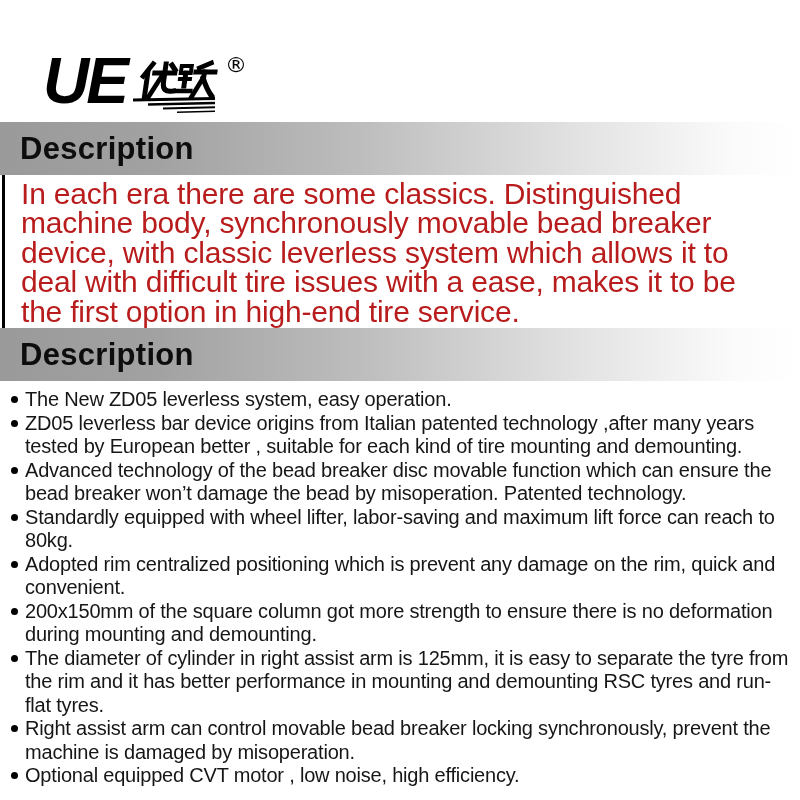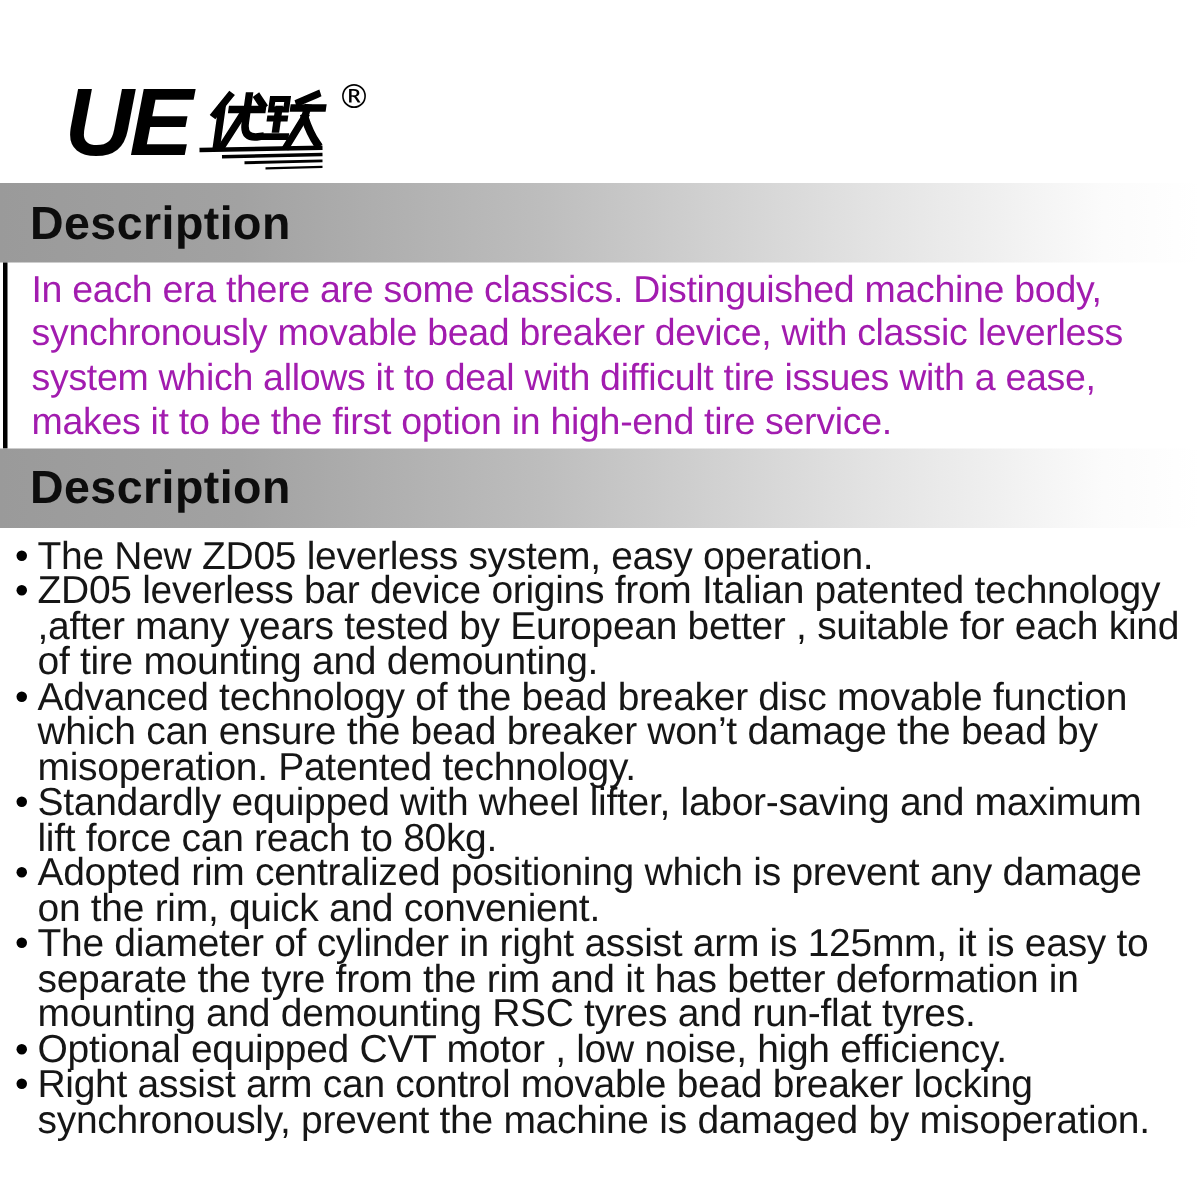"In each era there are" .desc-block p { color: #a21caf -> #b91c1c; font-size: 25px -> 30px }
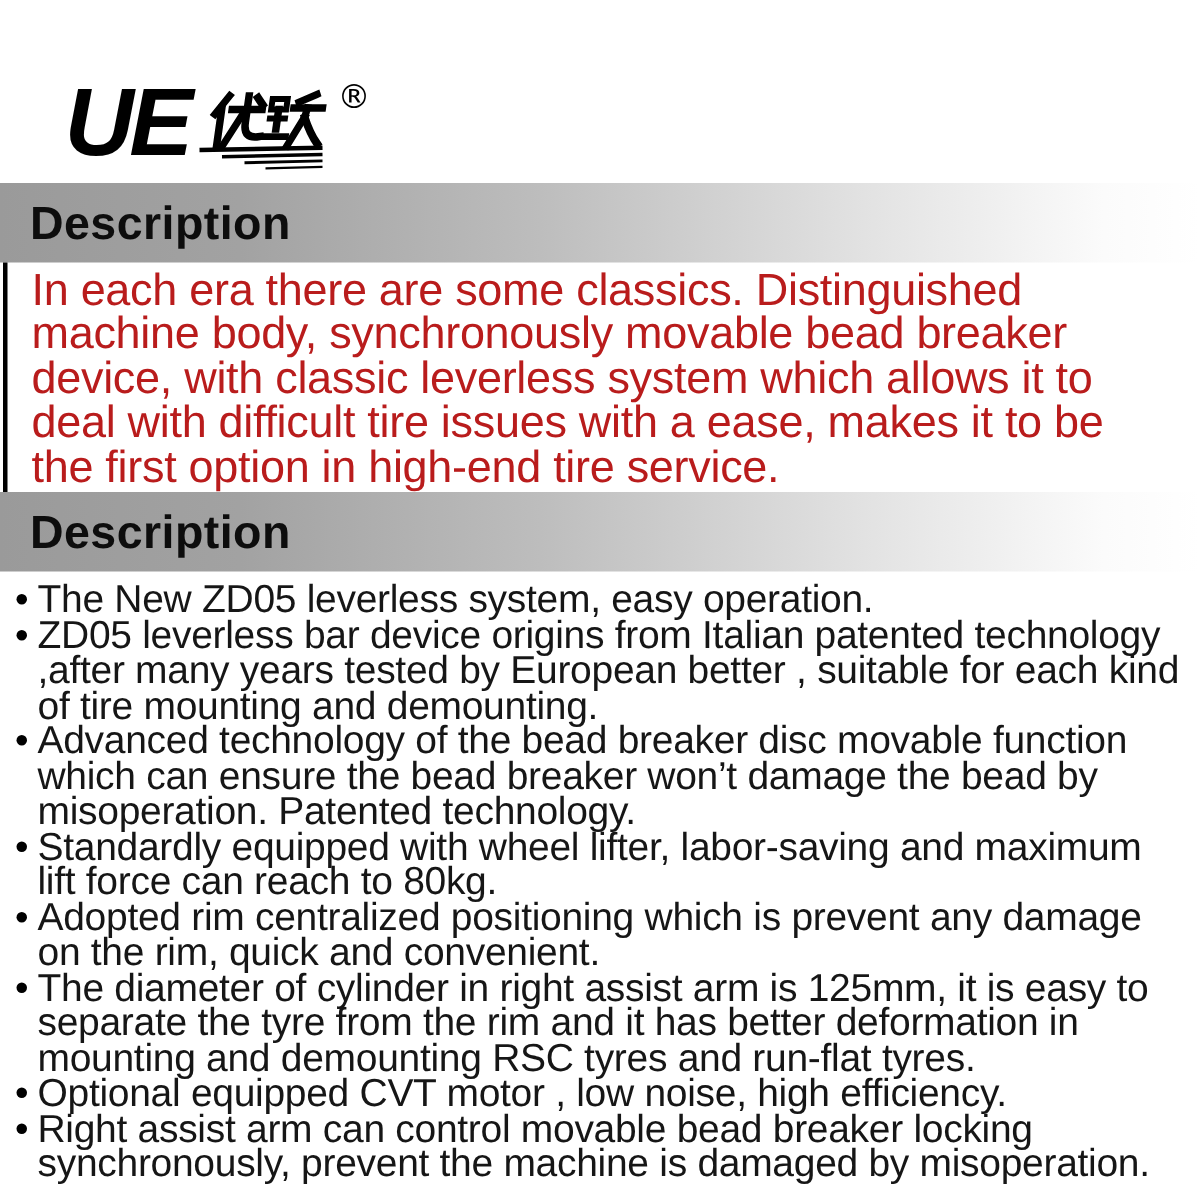"The New ZD05 leverless system," ul.highlights { font-size: 26px -> 20px }
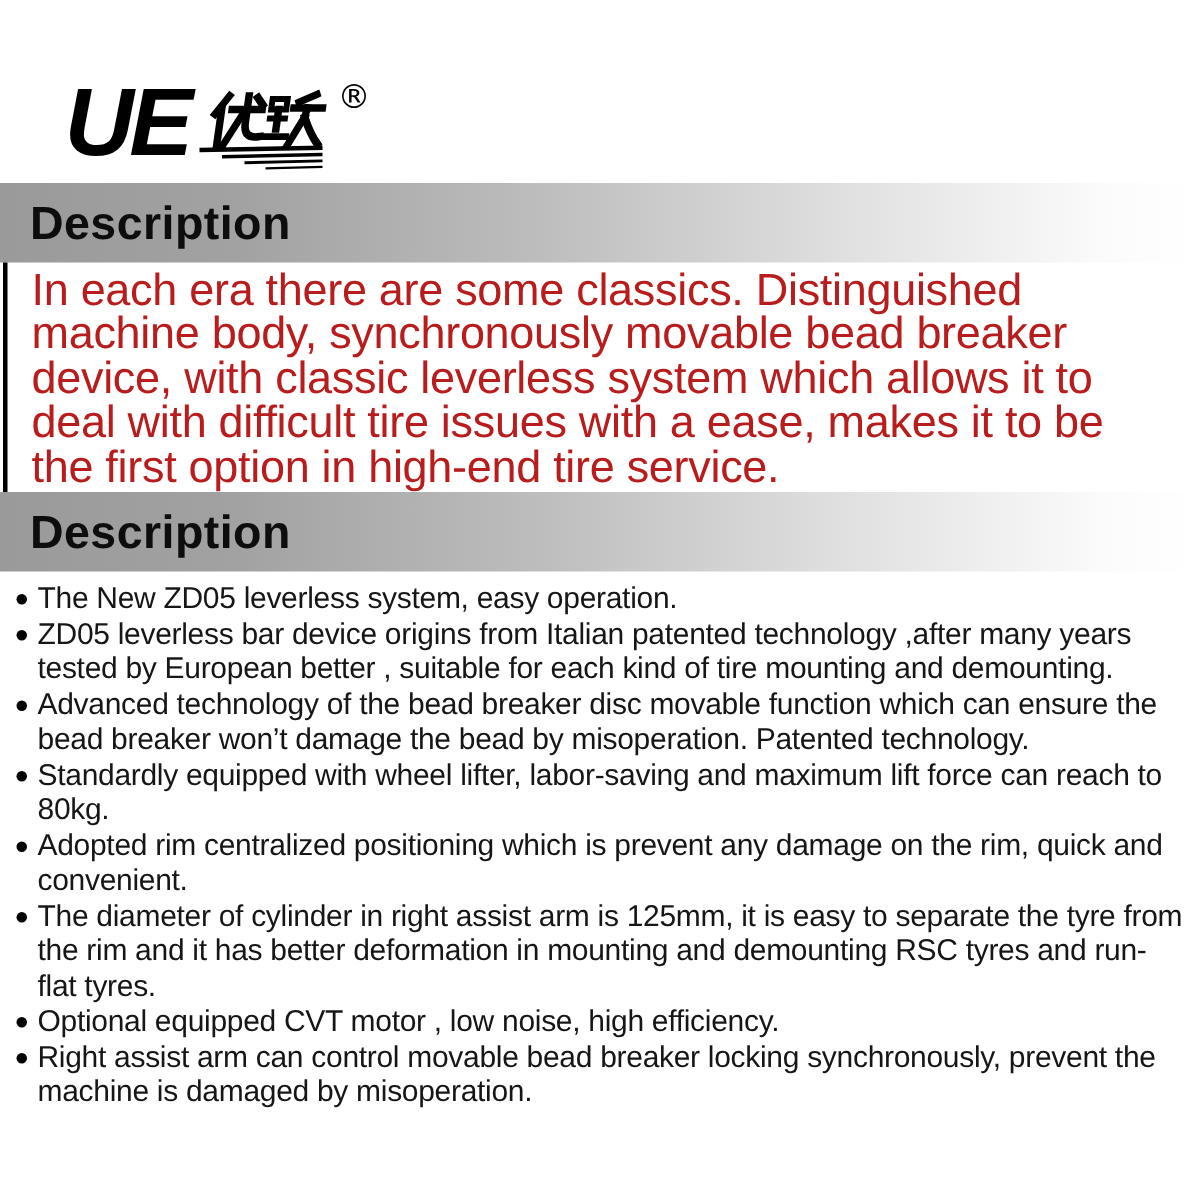"200x150mm of the square column" li { html: none -> <li> <span></span> <span>200x150mm of the square column got more strength to ensure there is no deformation during mounting and demounting.</span> </li> }
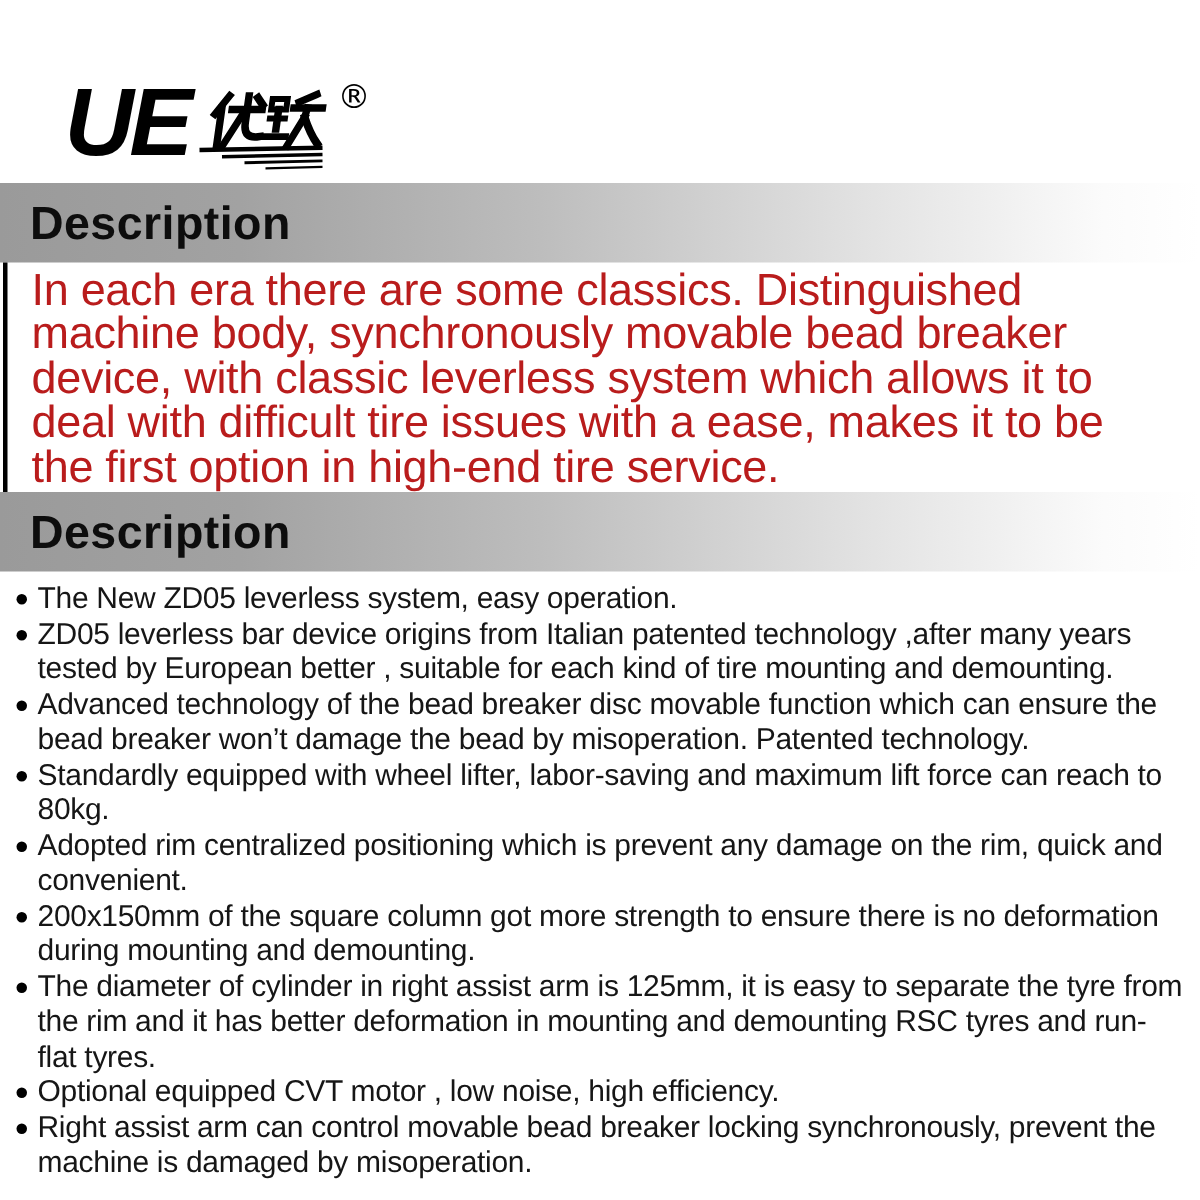"The diameter of cylinder in" span { text: deformation -> performance }
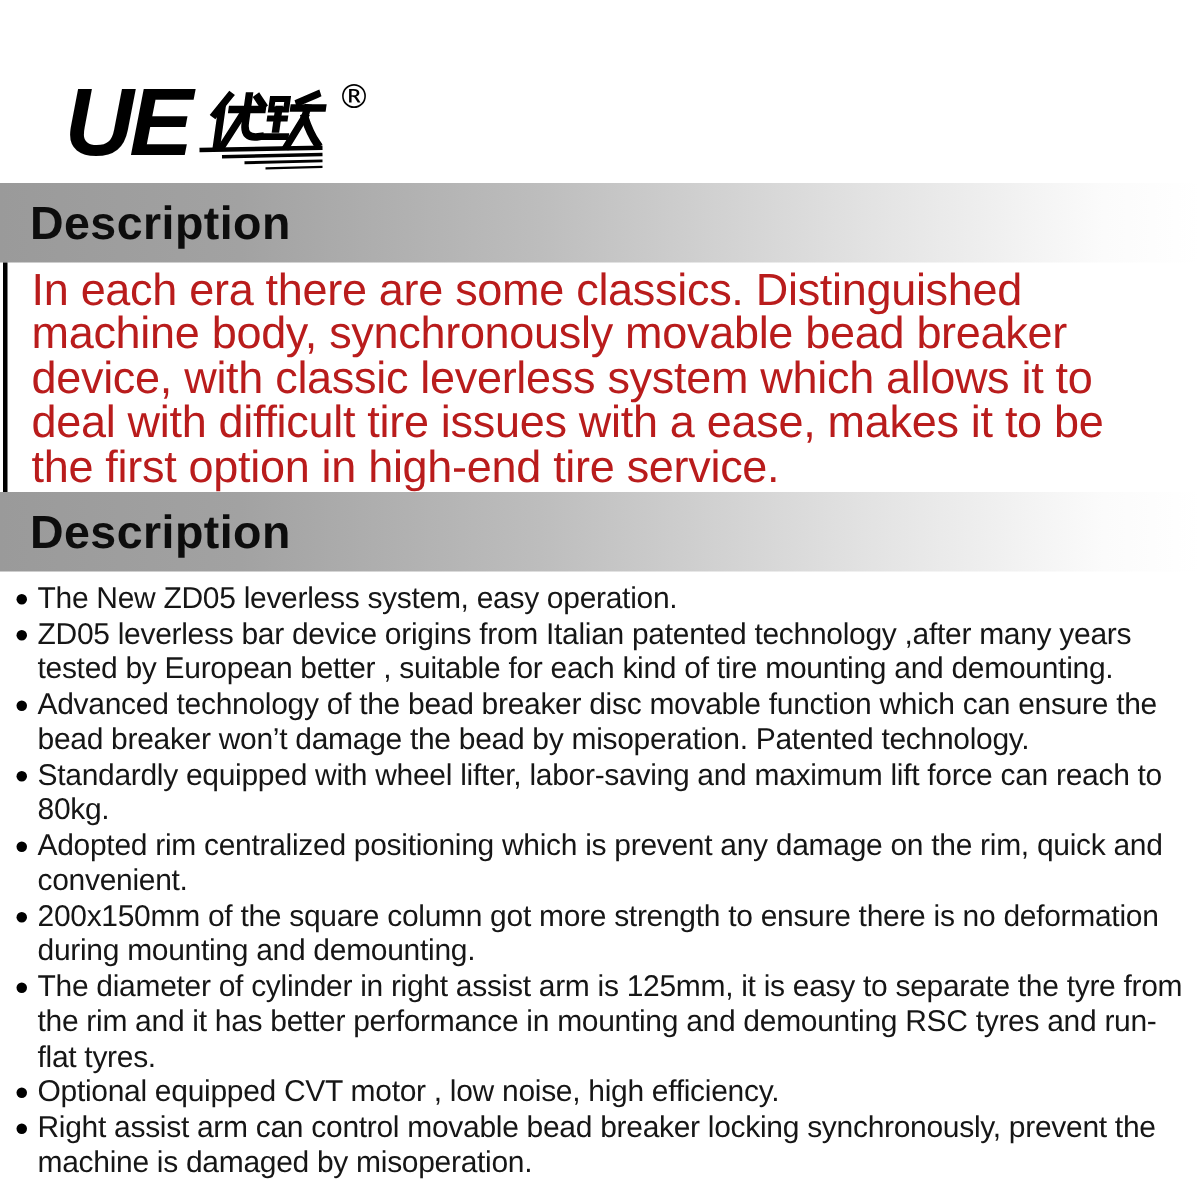"Optional equipped CVT motor ," li { order: before "Right assist arm can control" -> after "Right assist arm can control" }
